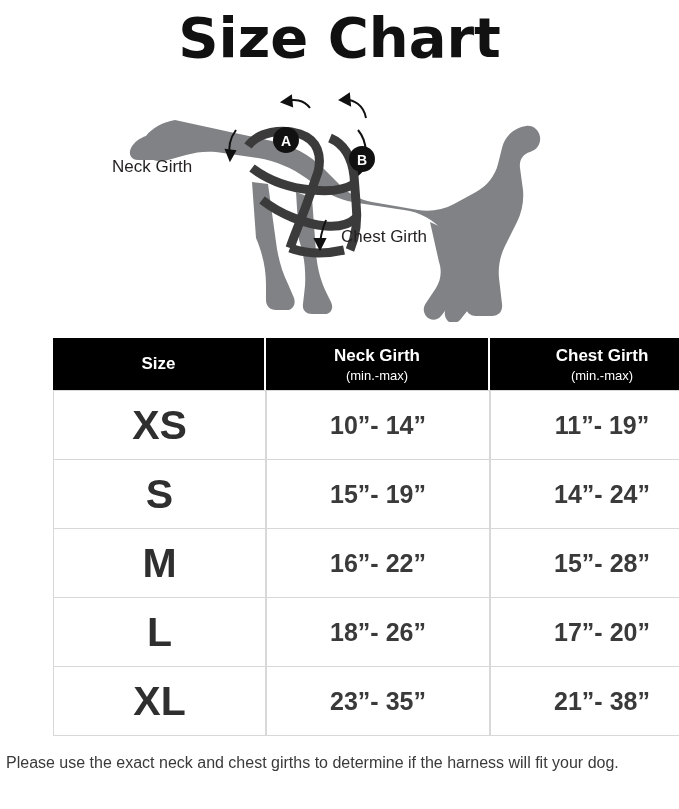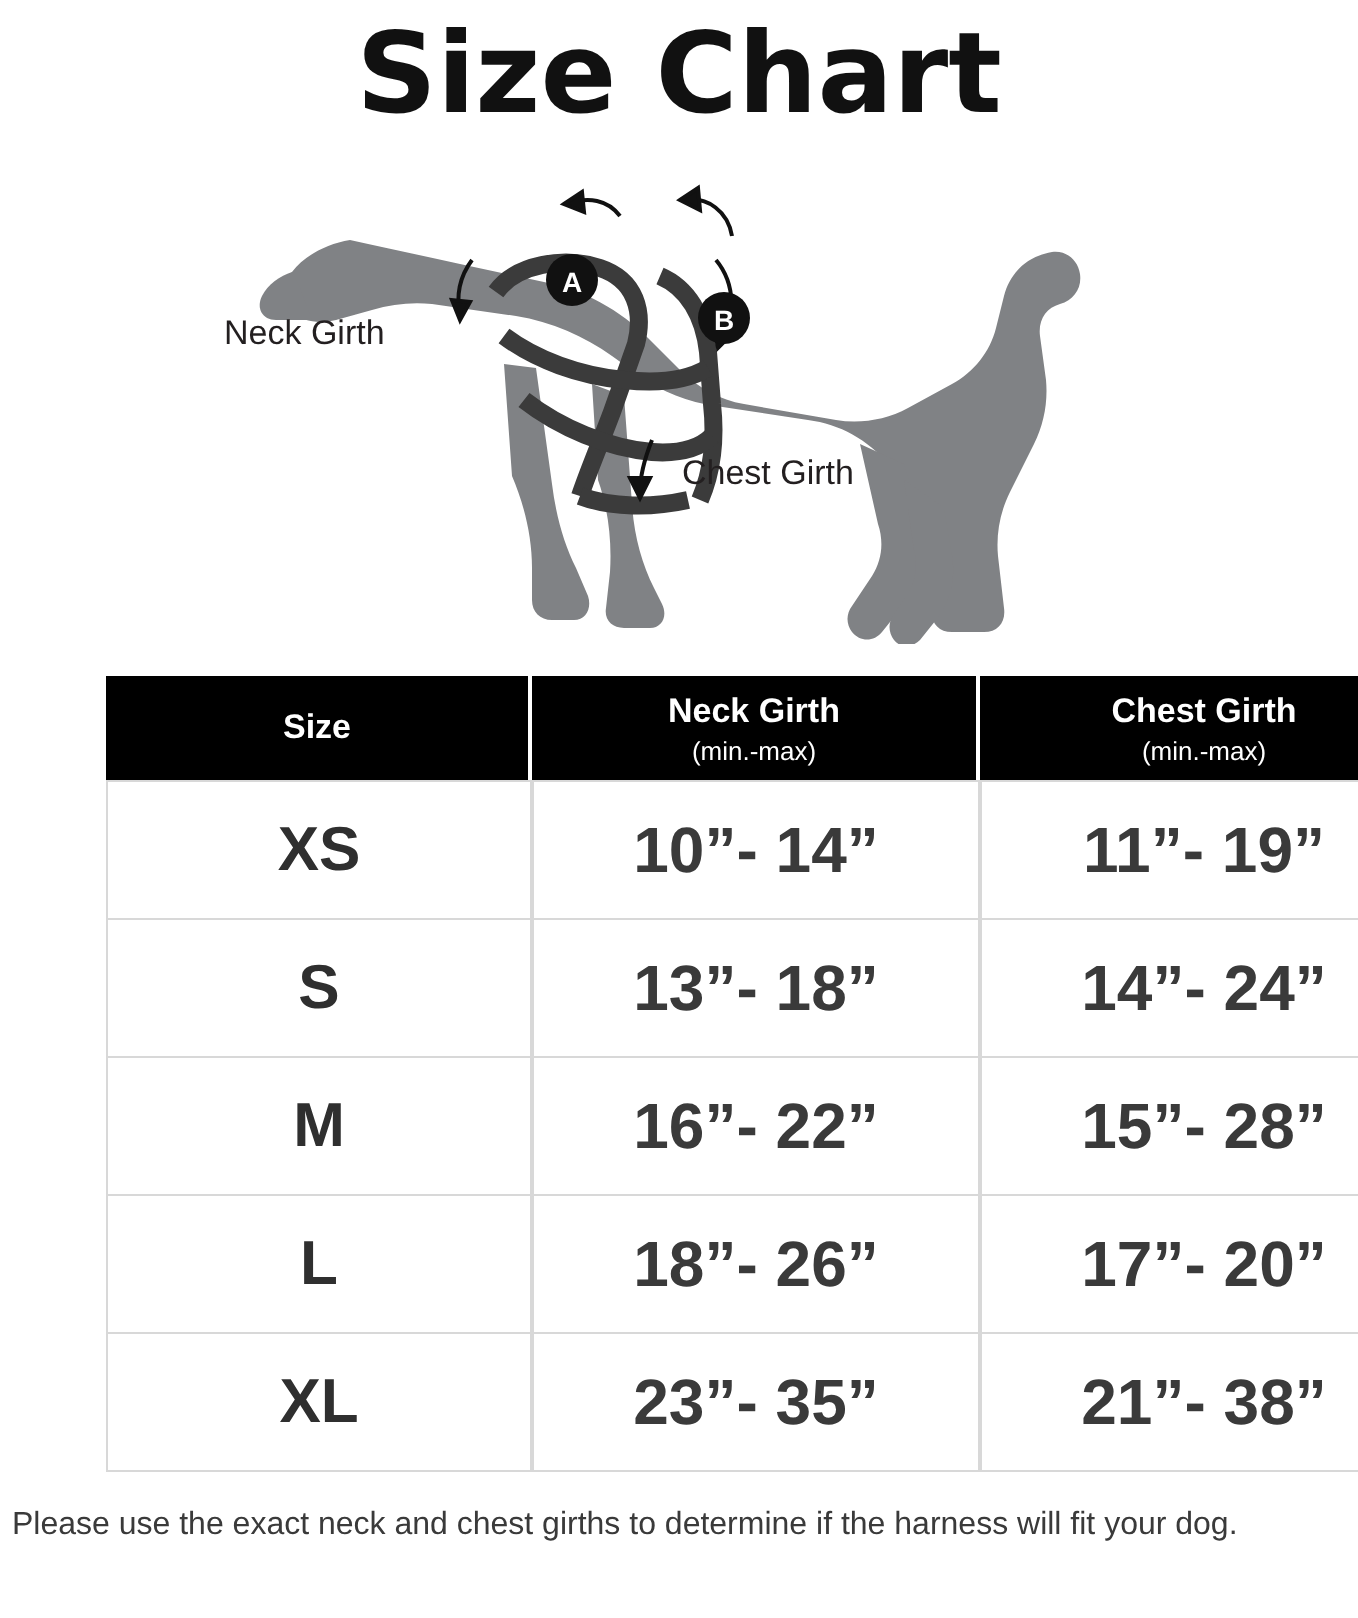"XS" table.size-chart tbody tr td.size-cell { font-size: 31px -> 41px }
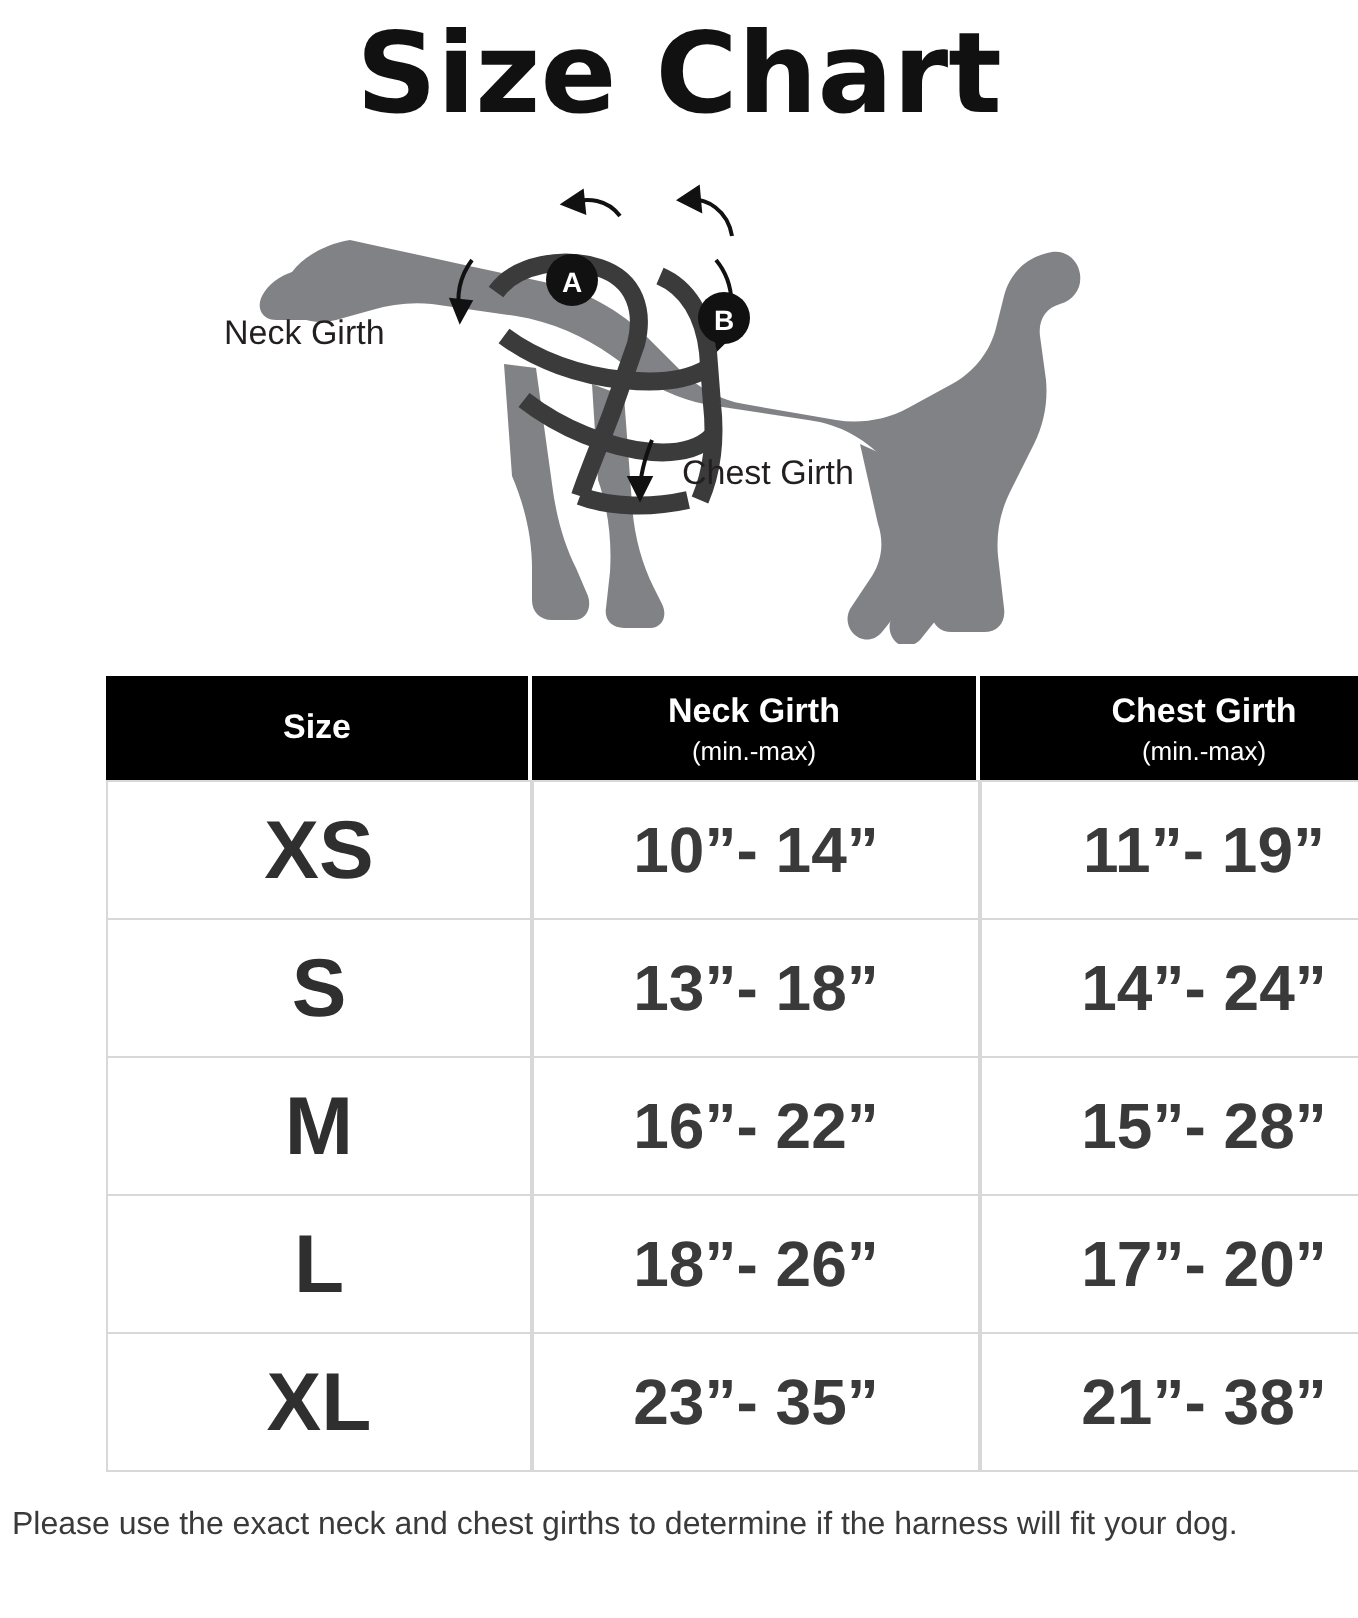"10”- 14”" table.size-chart tbody td { font-size: 32px -> 25px }
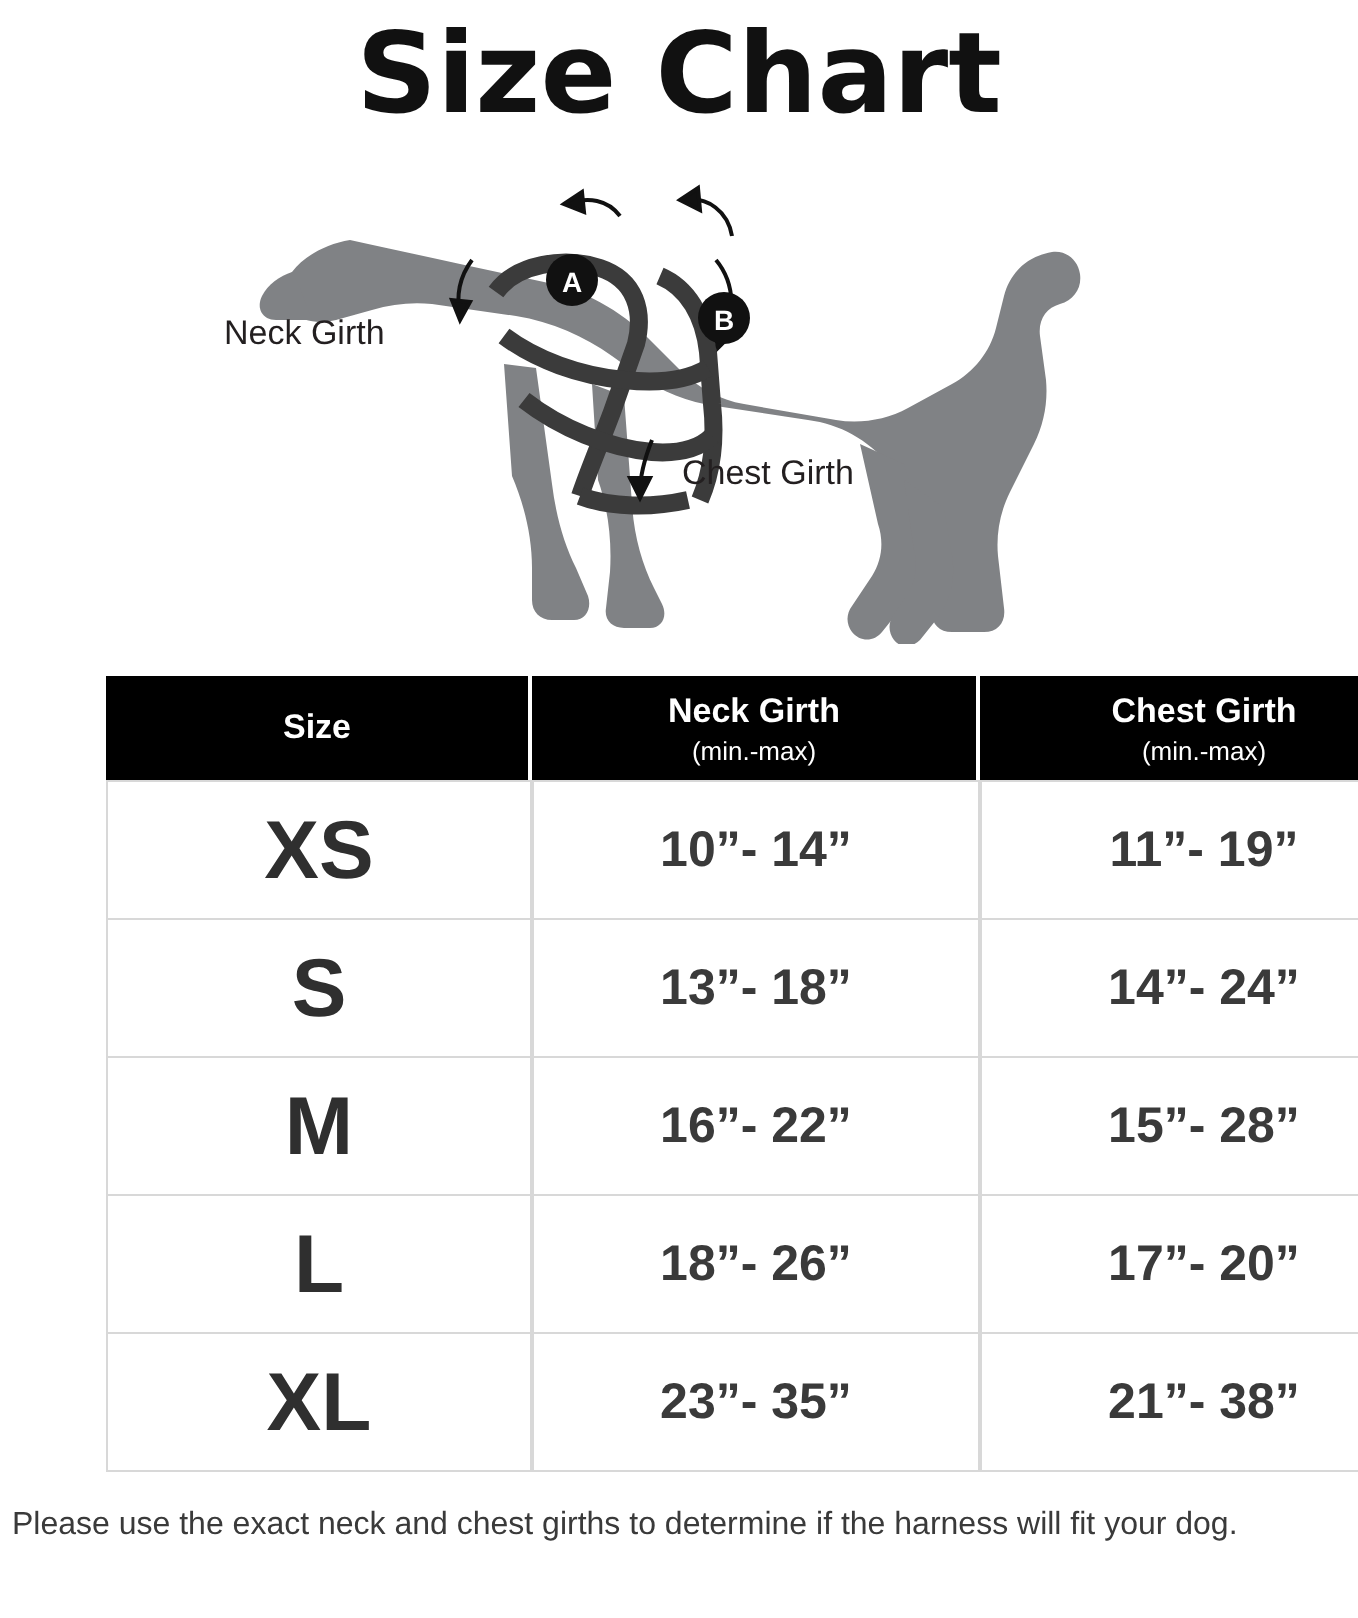"13”- 18”" td { text: 13”- 18 -> 15”- 19 }
